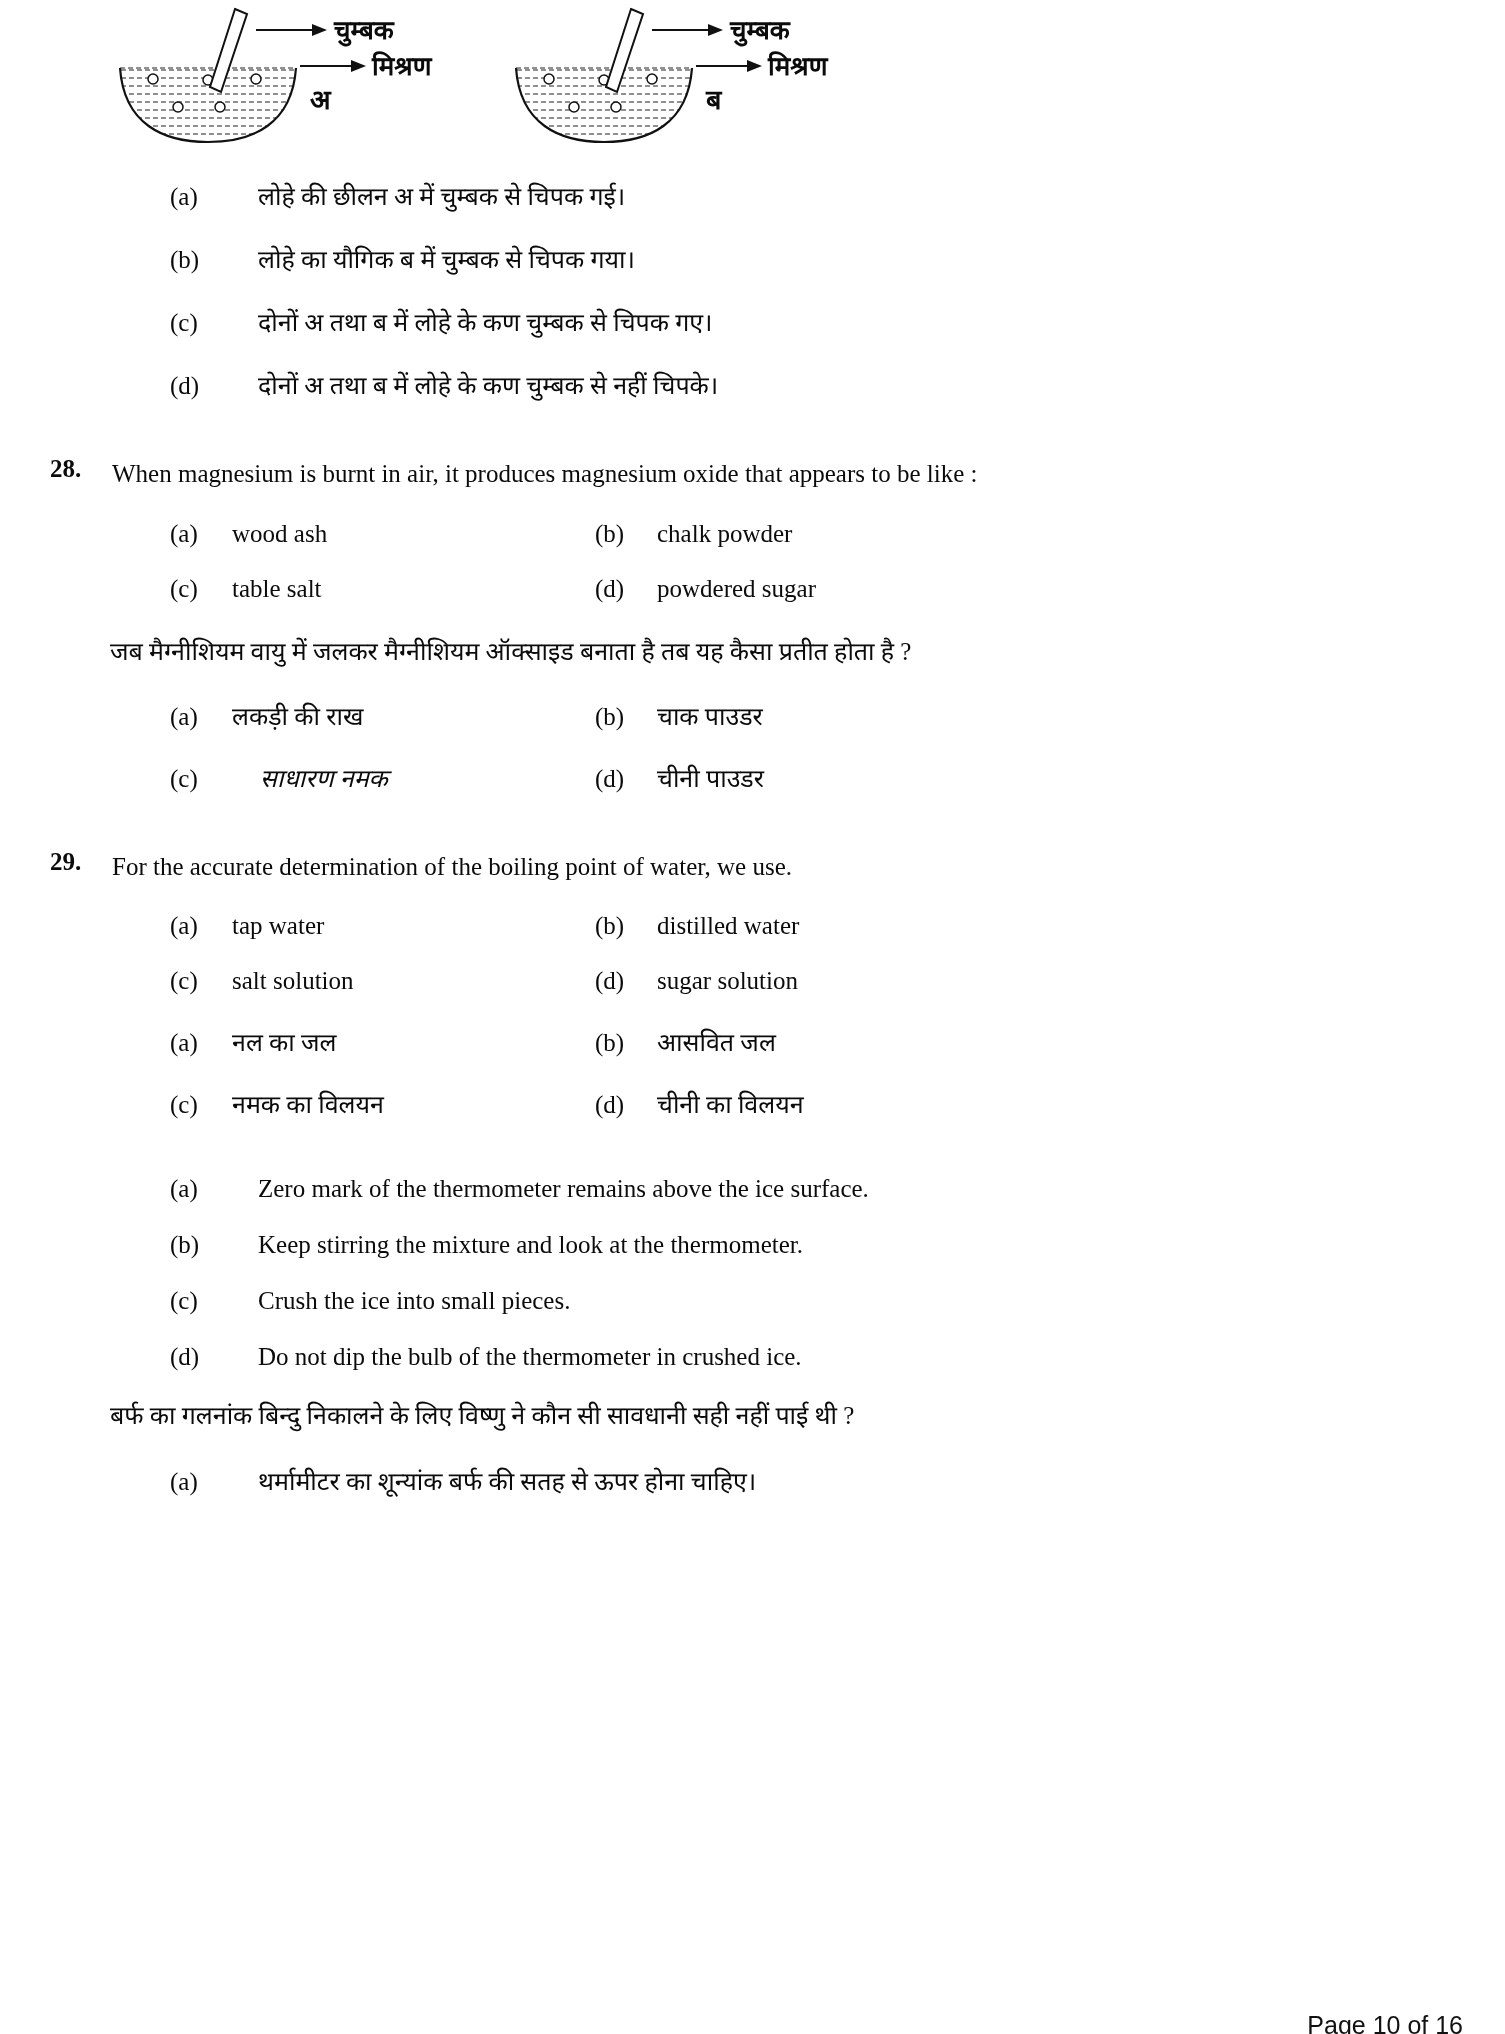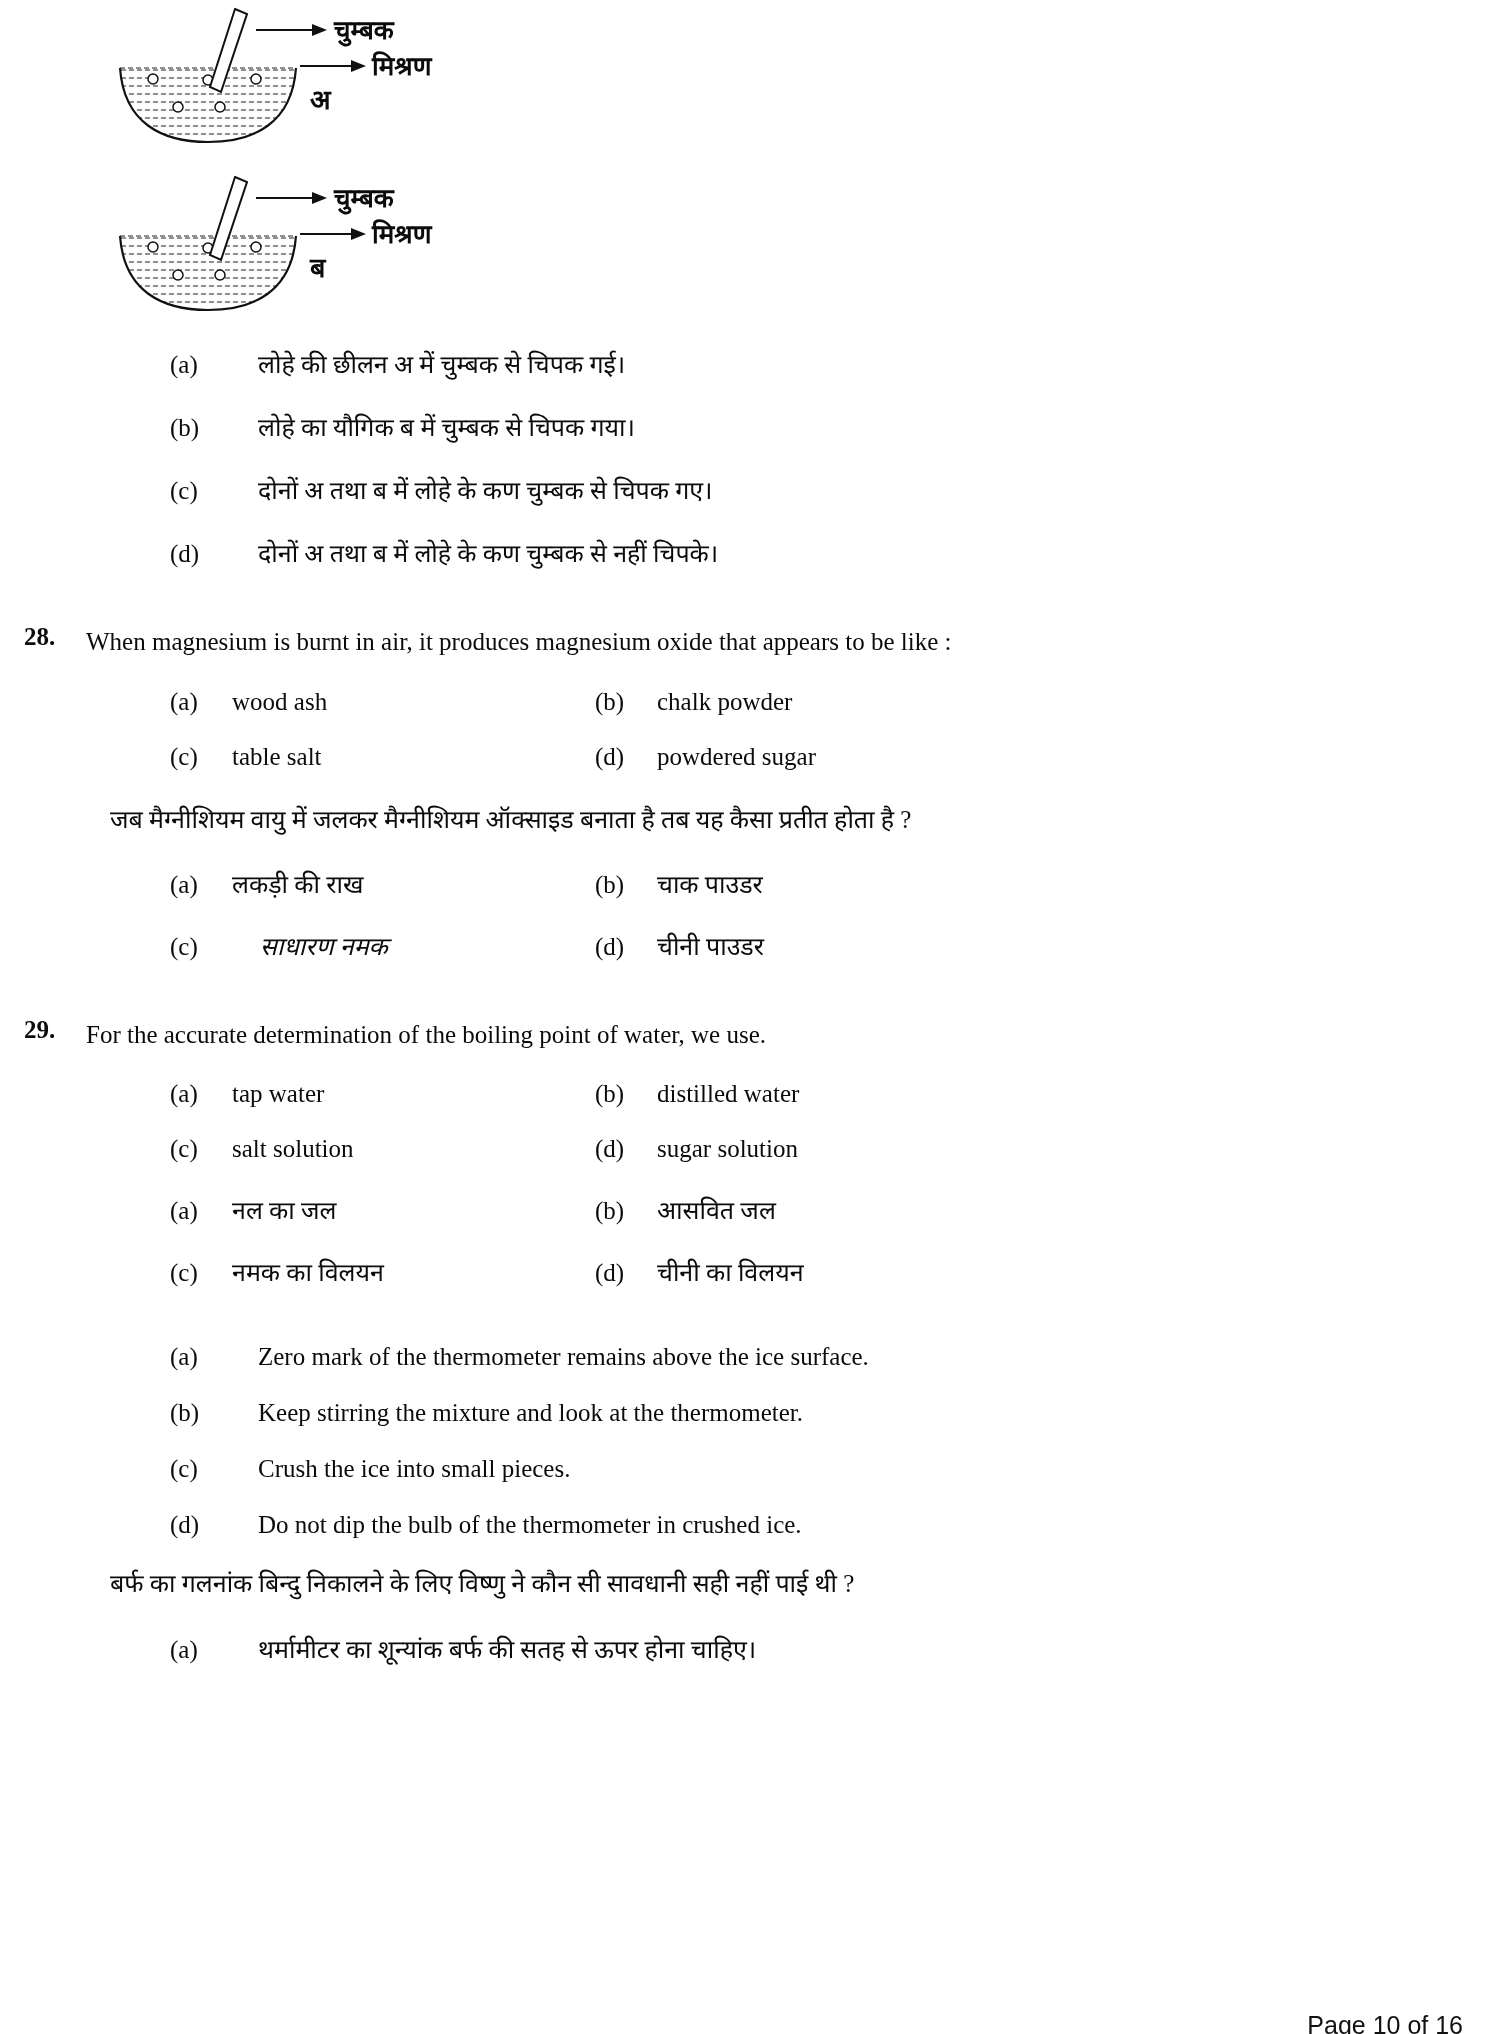"चुम्बक" .figures { flex-direction: column -> none }
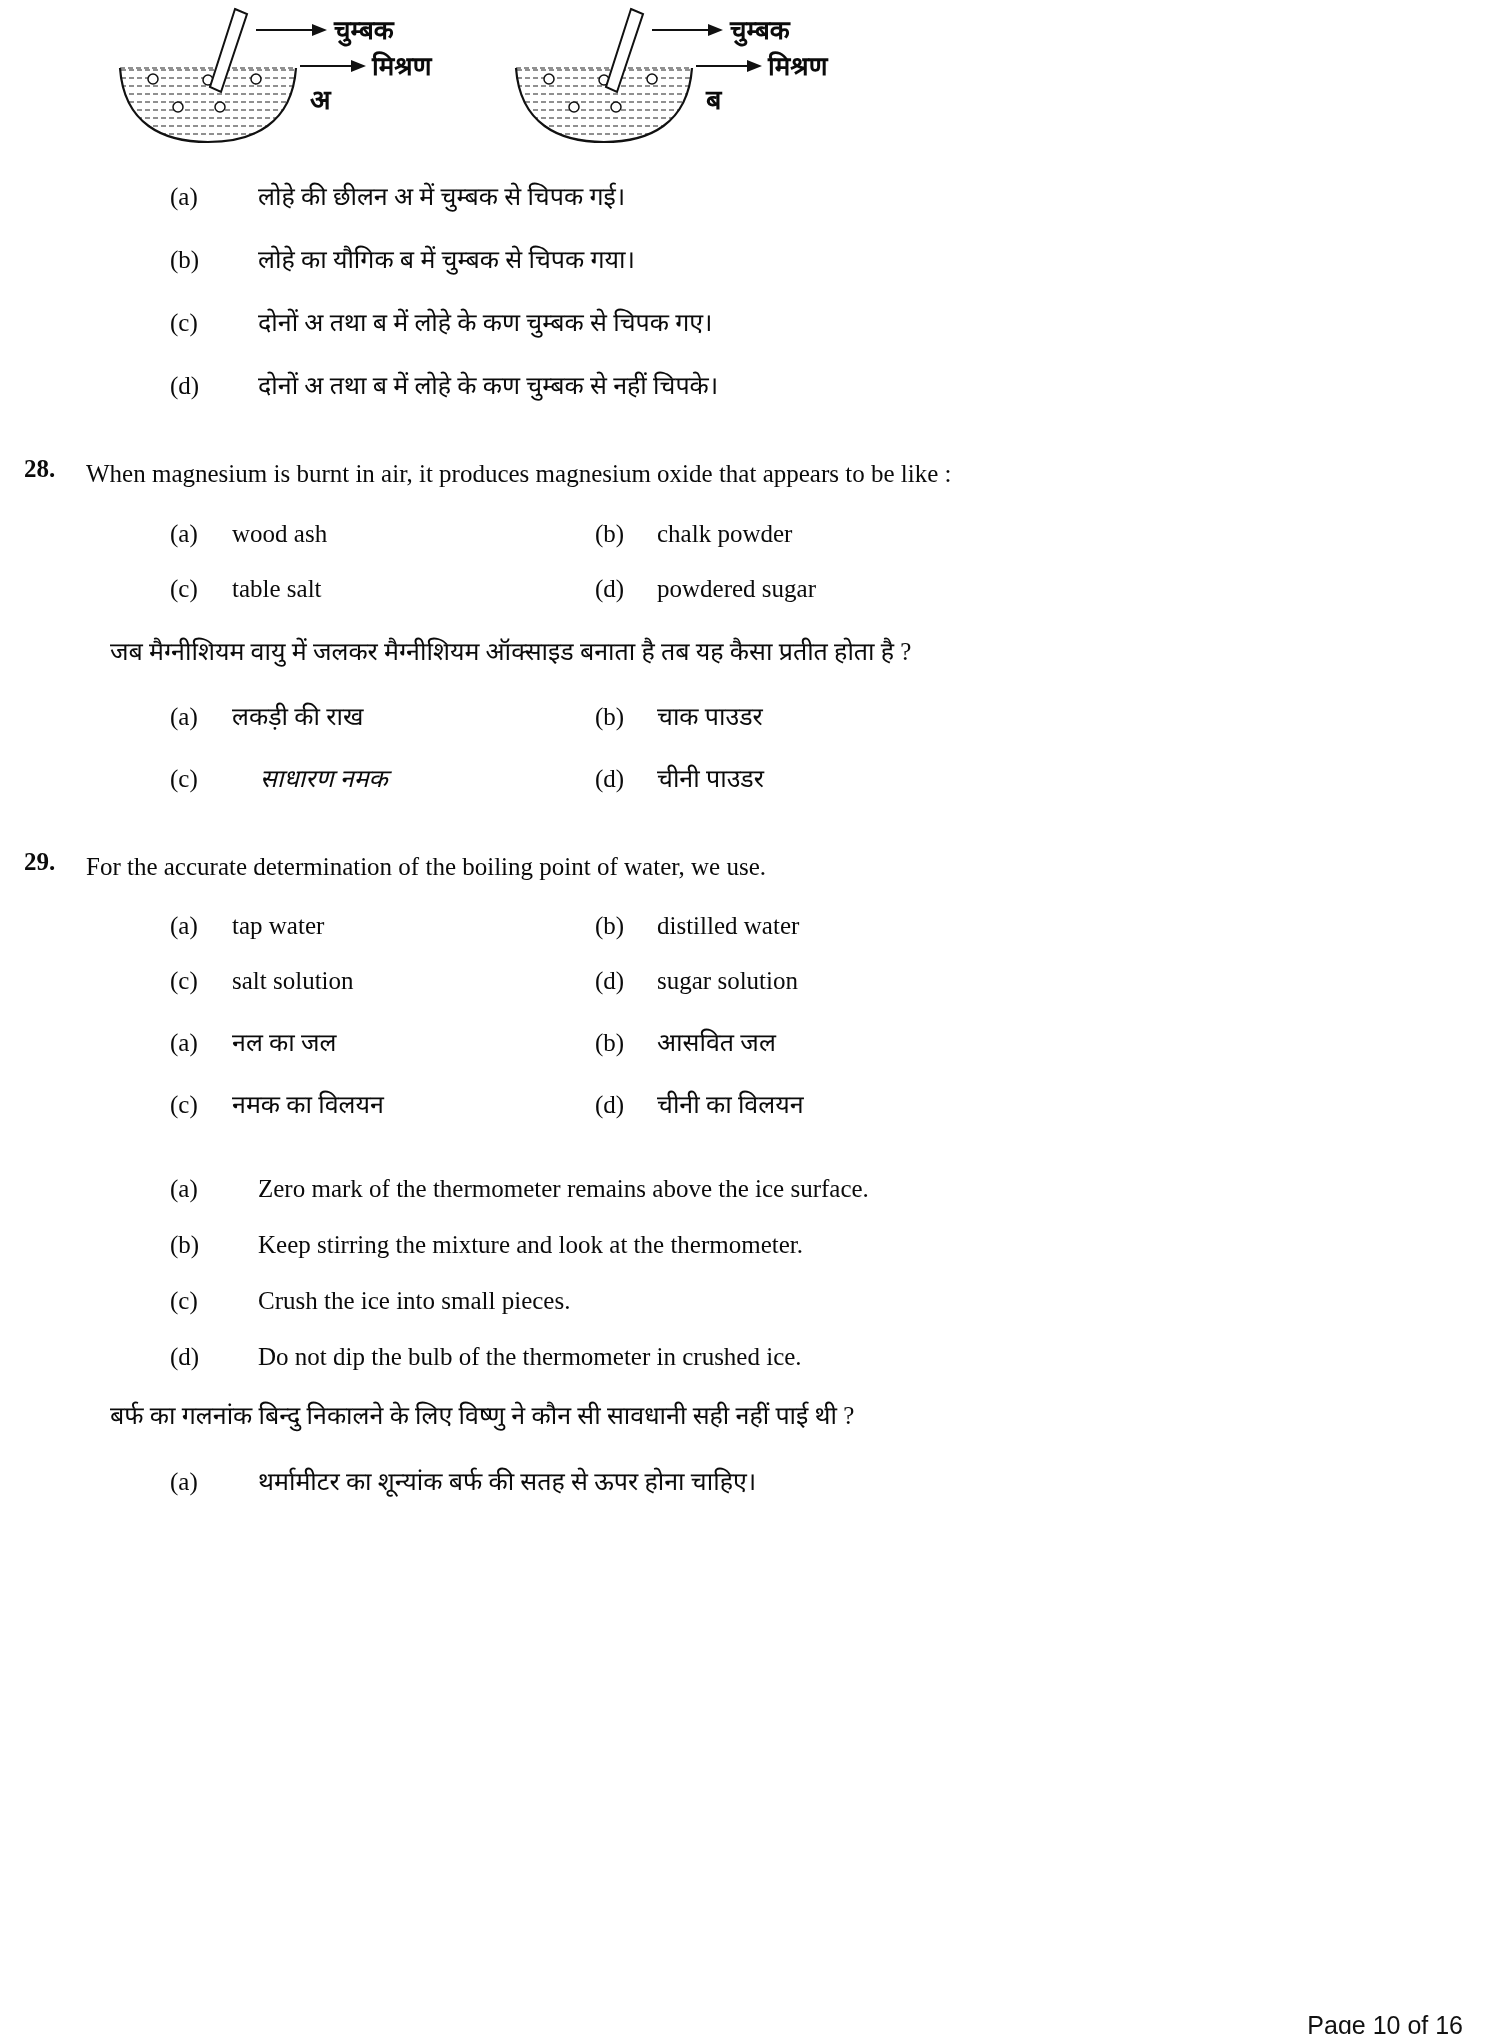"28." .q-row { padding-left: 24px -> 50px }
